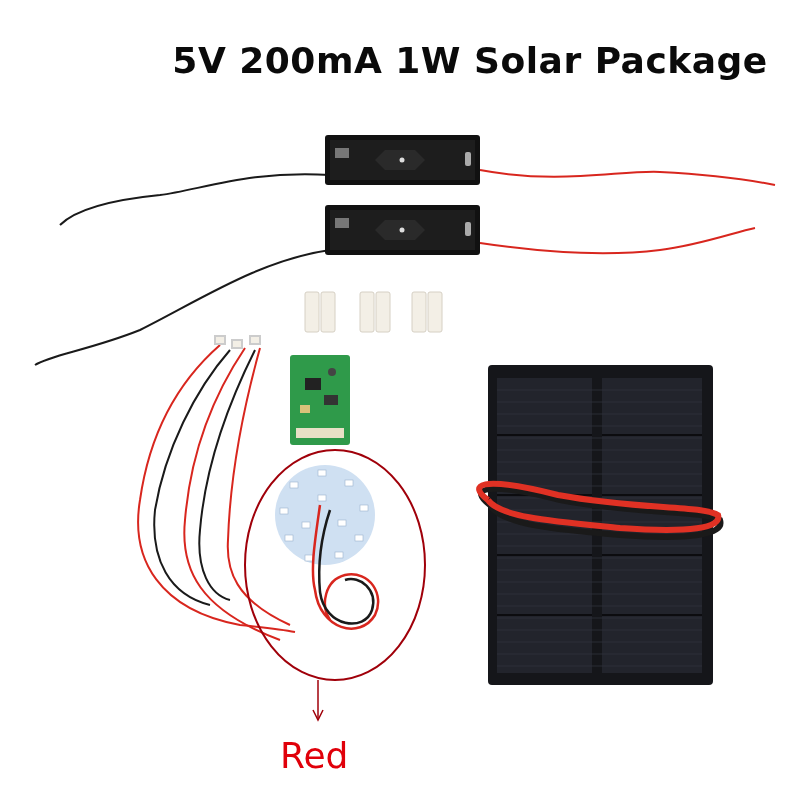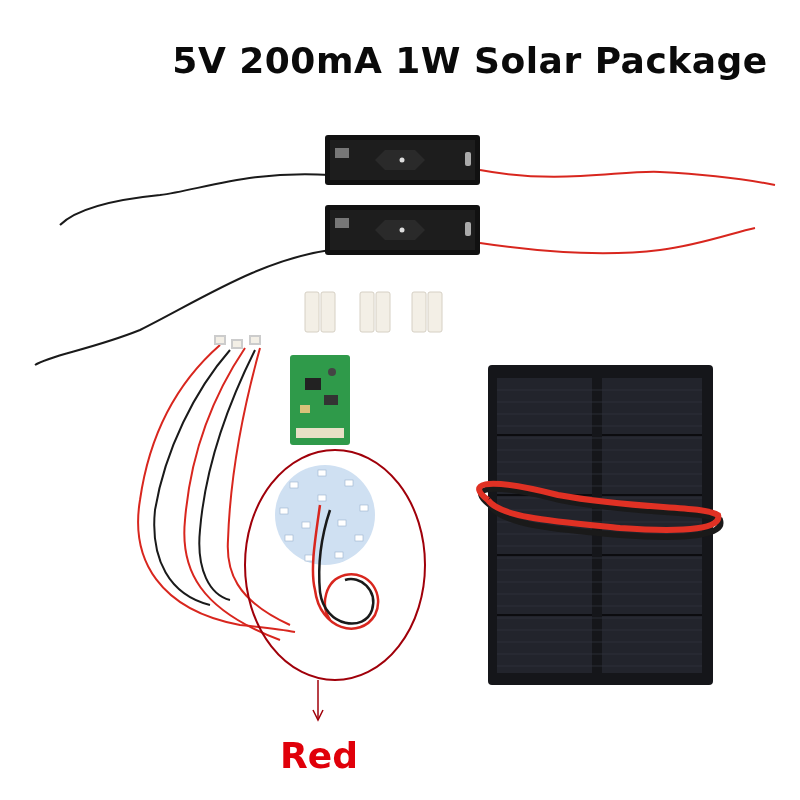"Red" .label-red { font-weight: bold -> normal }
